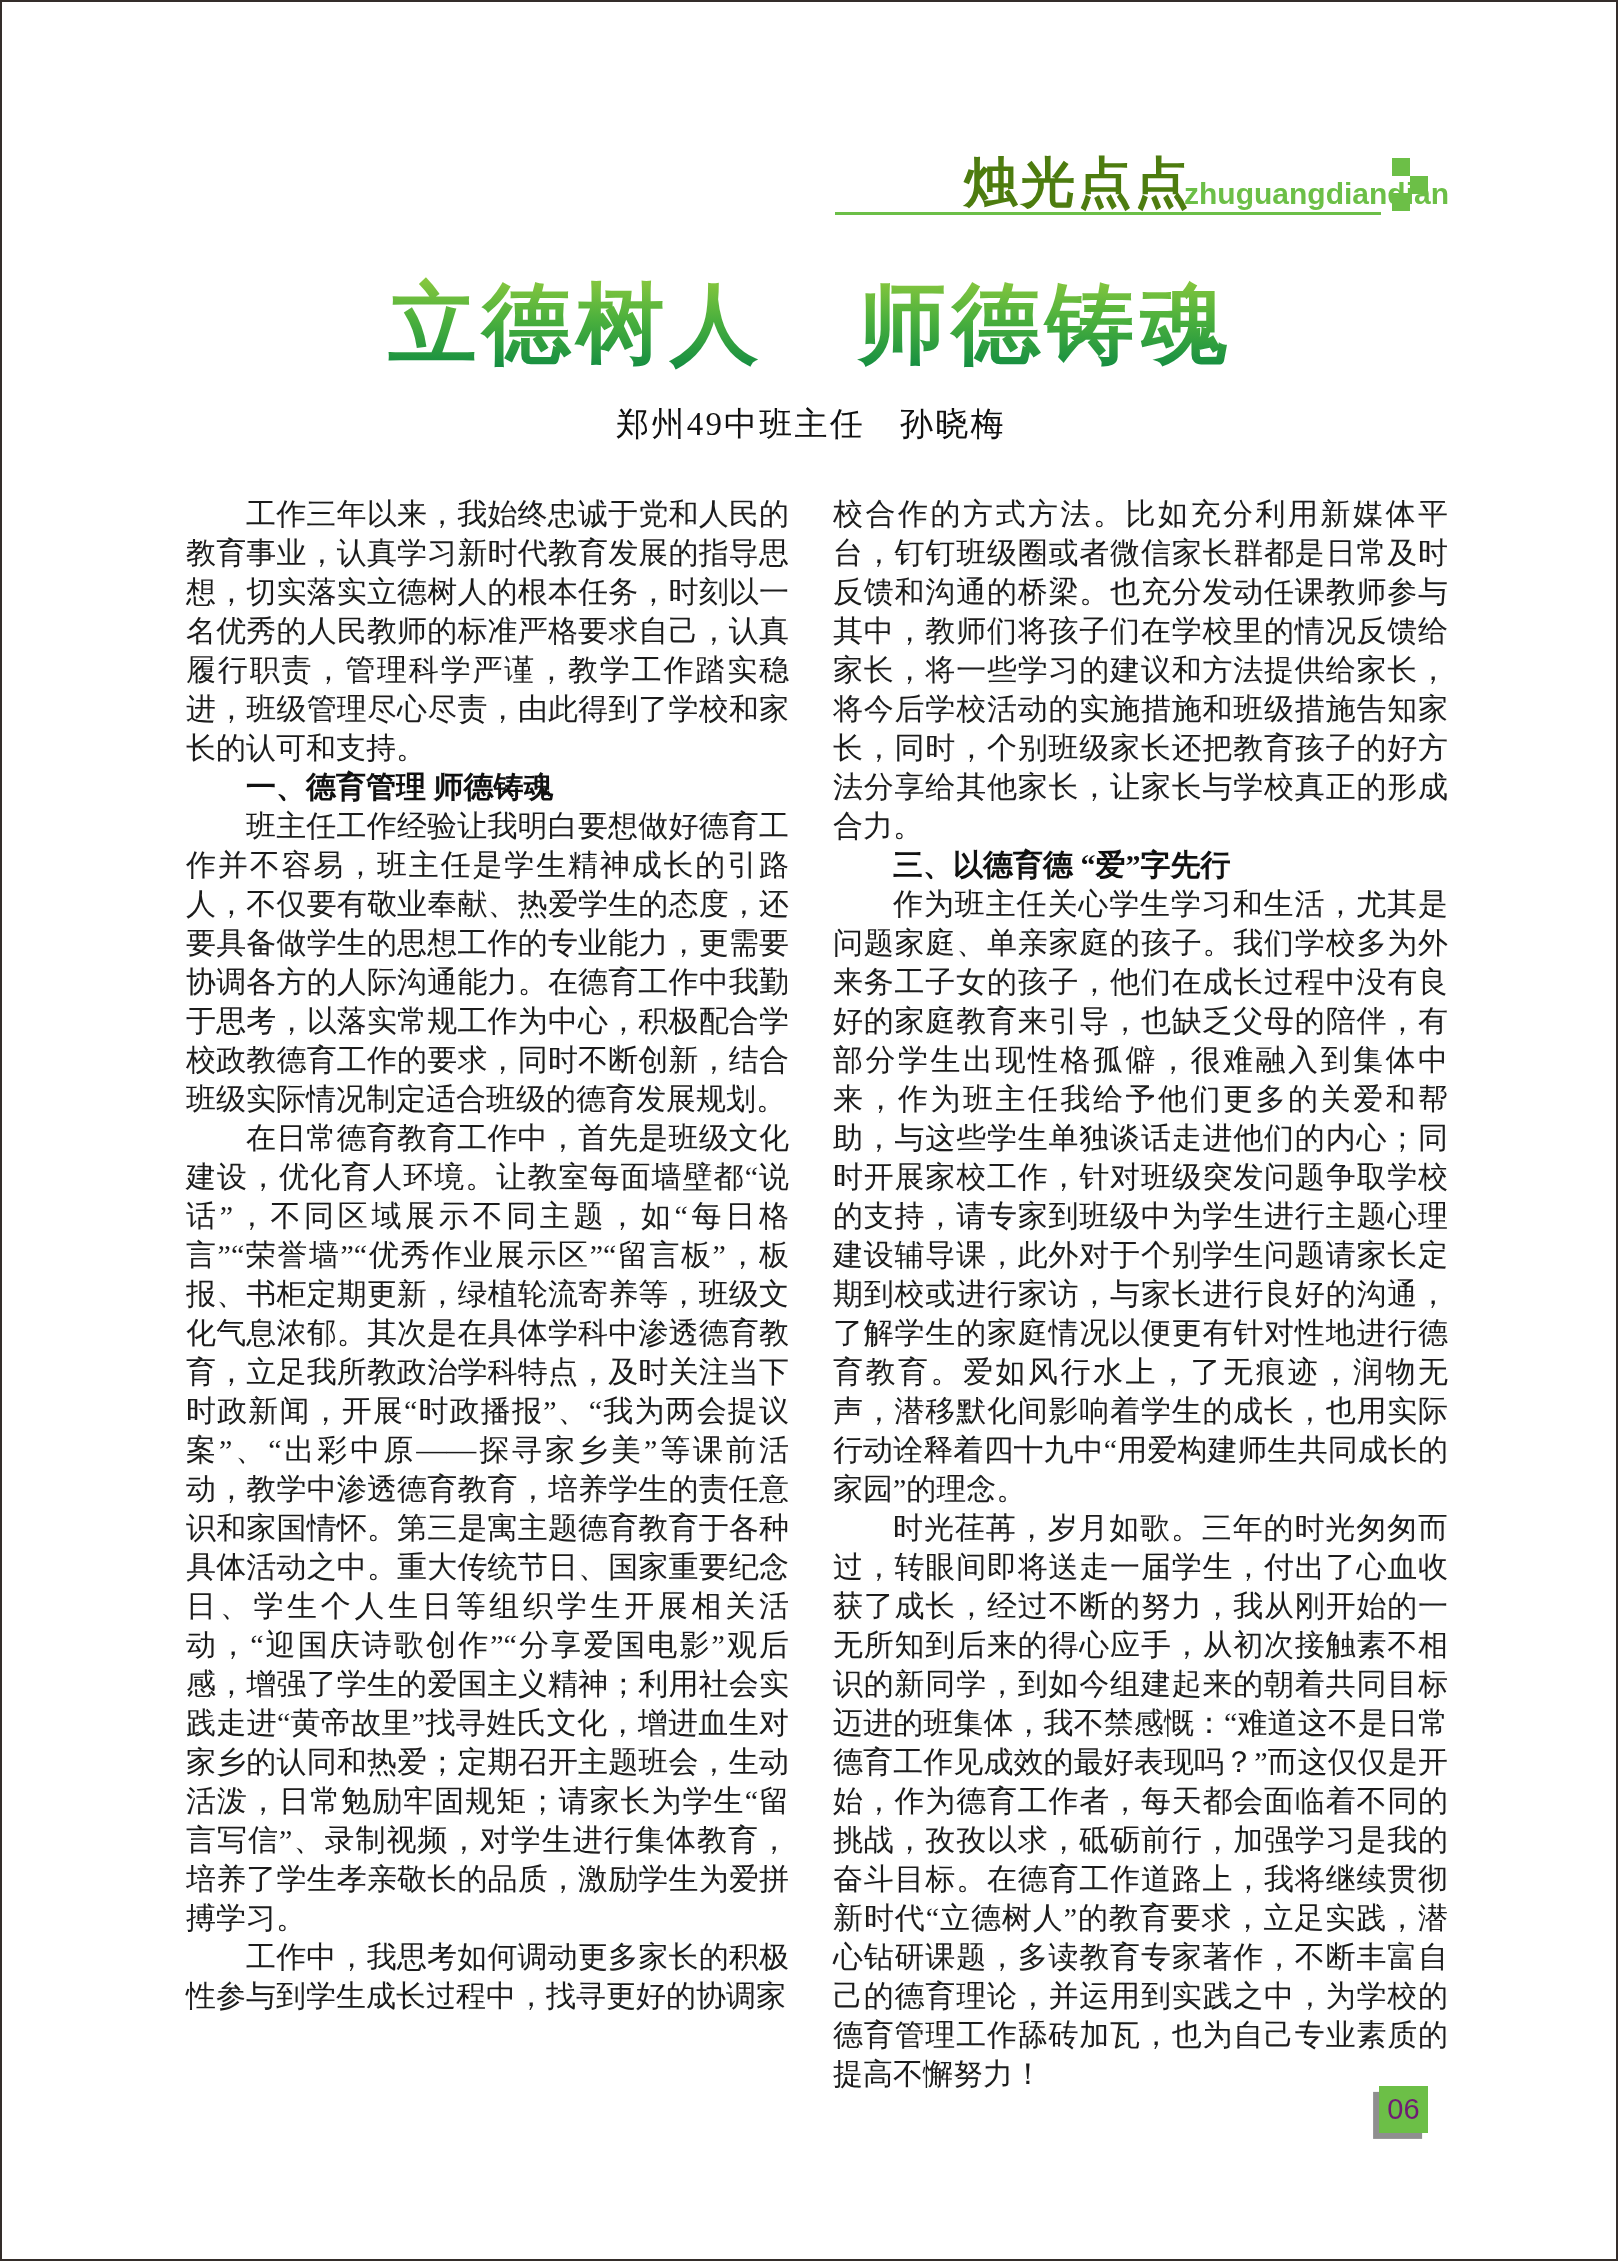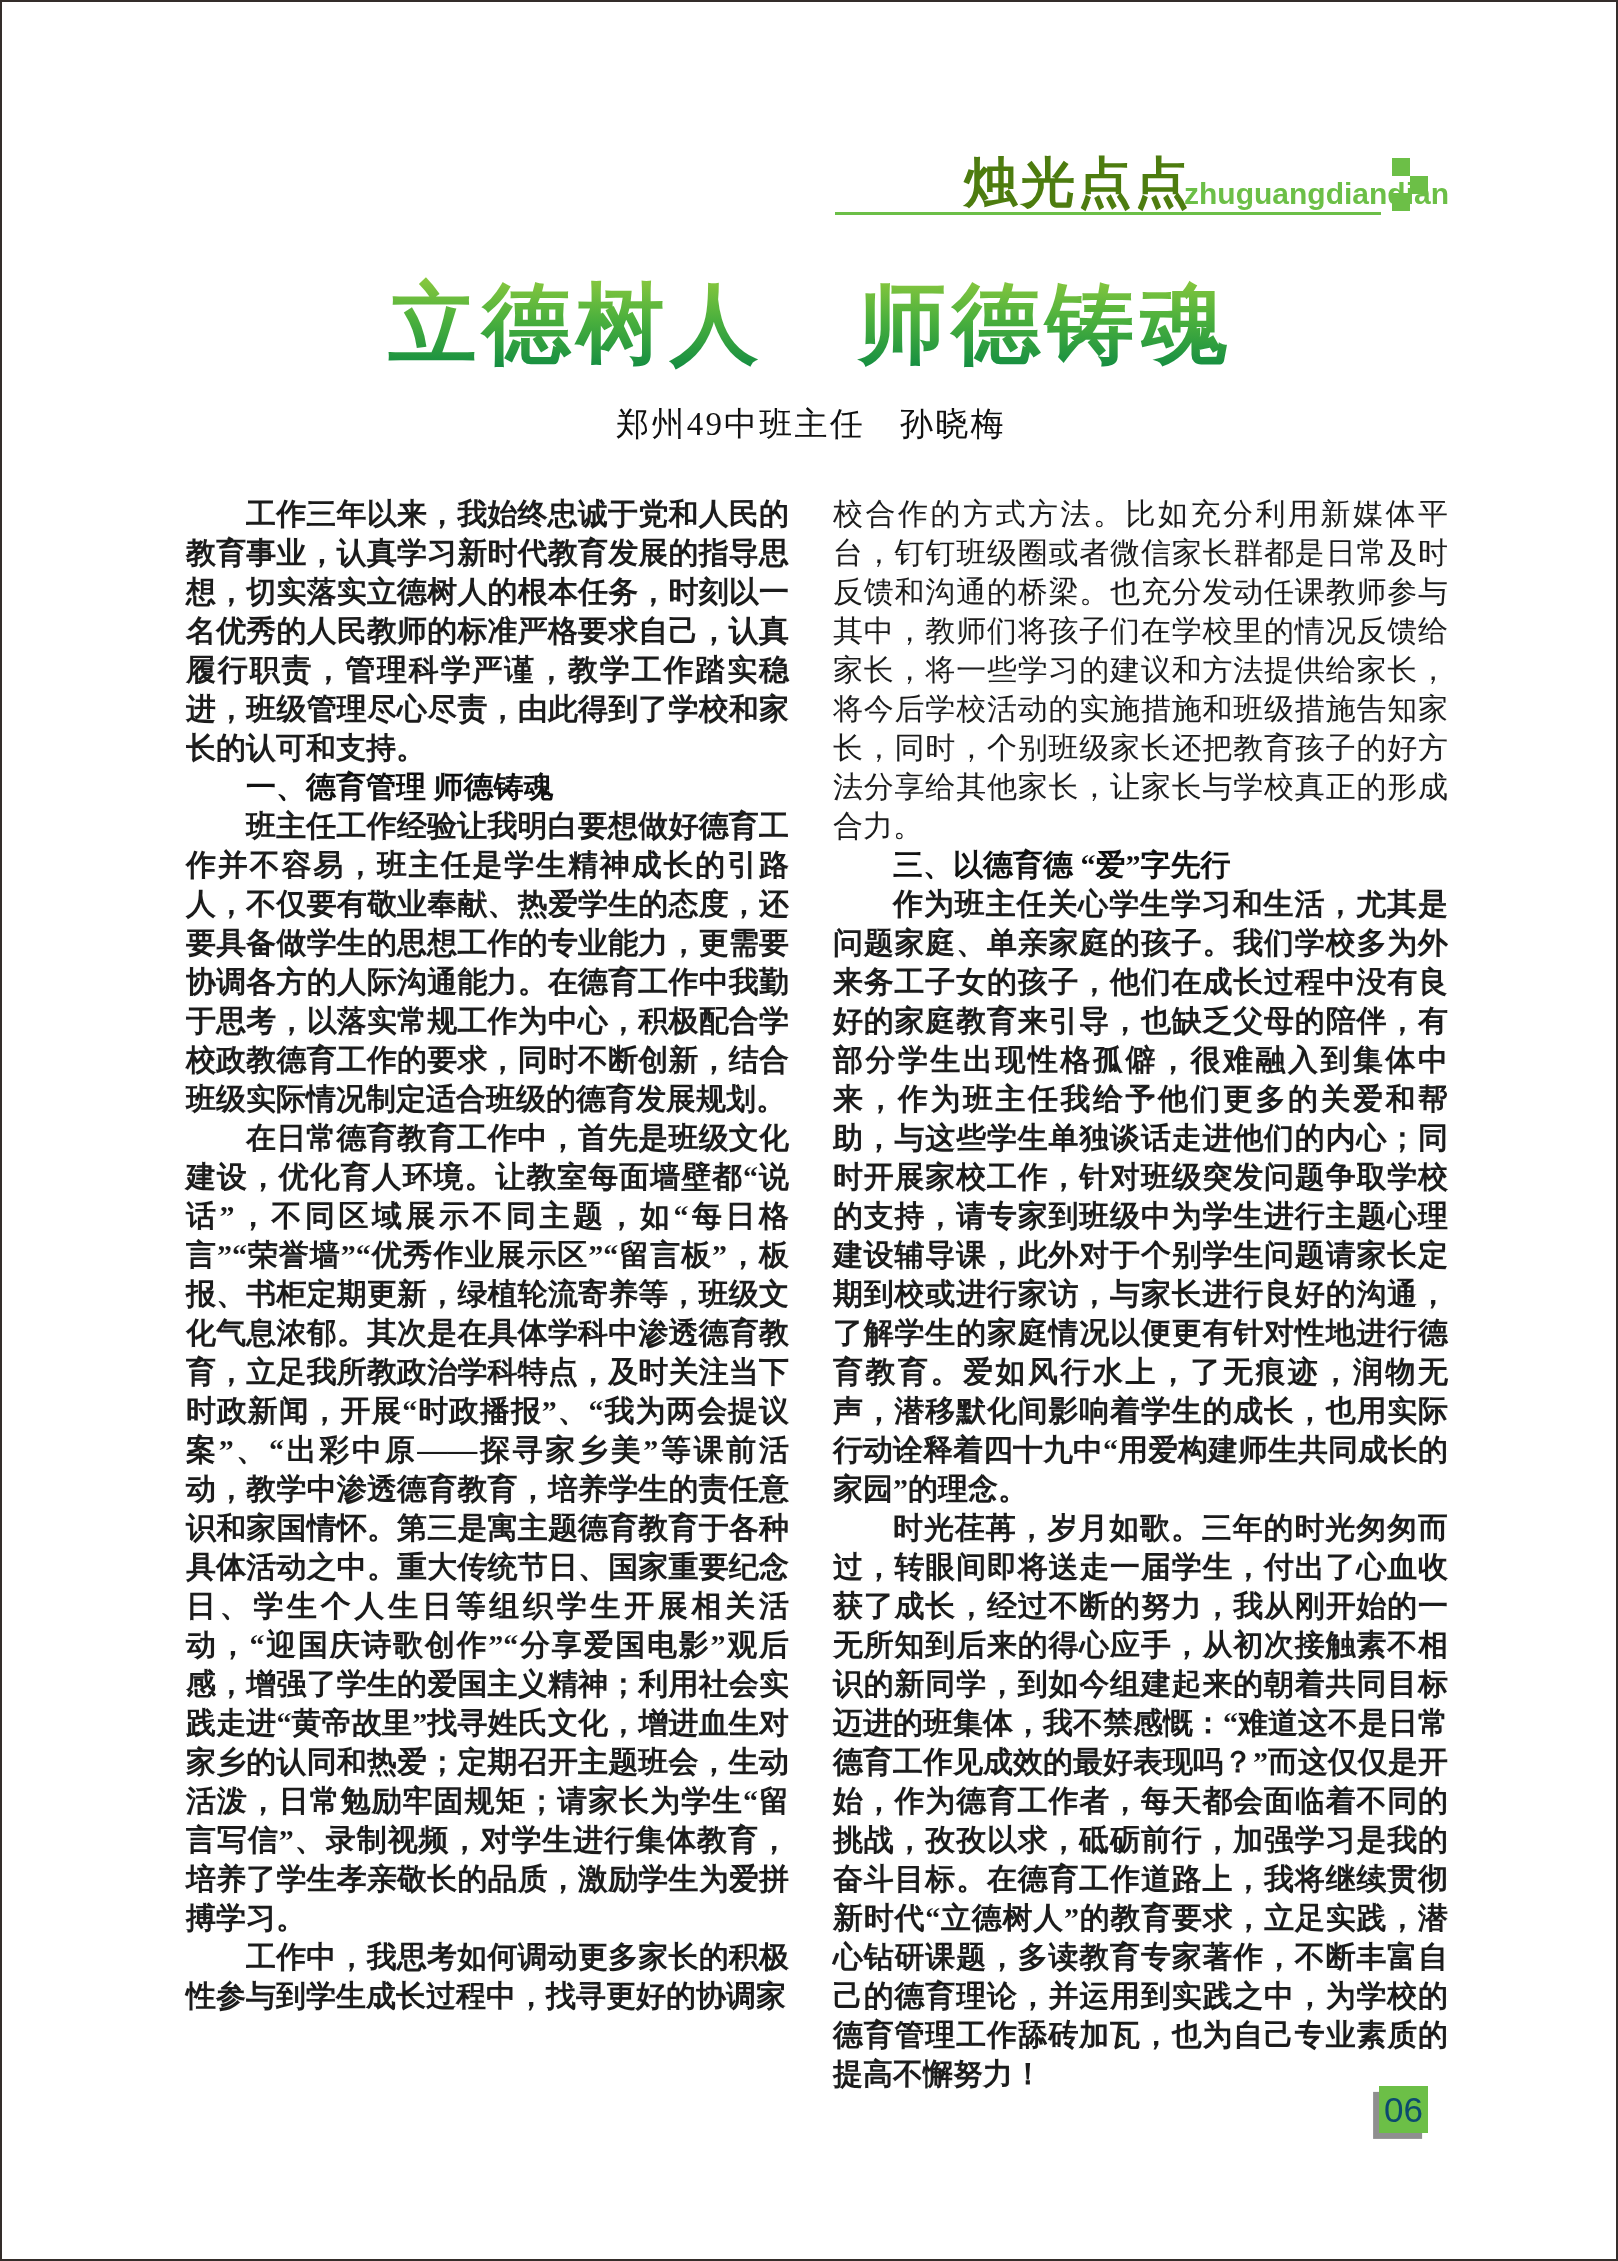"工作三年以来，我始终忠诚于党和人民的教育事业，认真学习新时代教育发展的指导思想，" .col .p { font-weight: bold -> none }
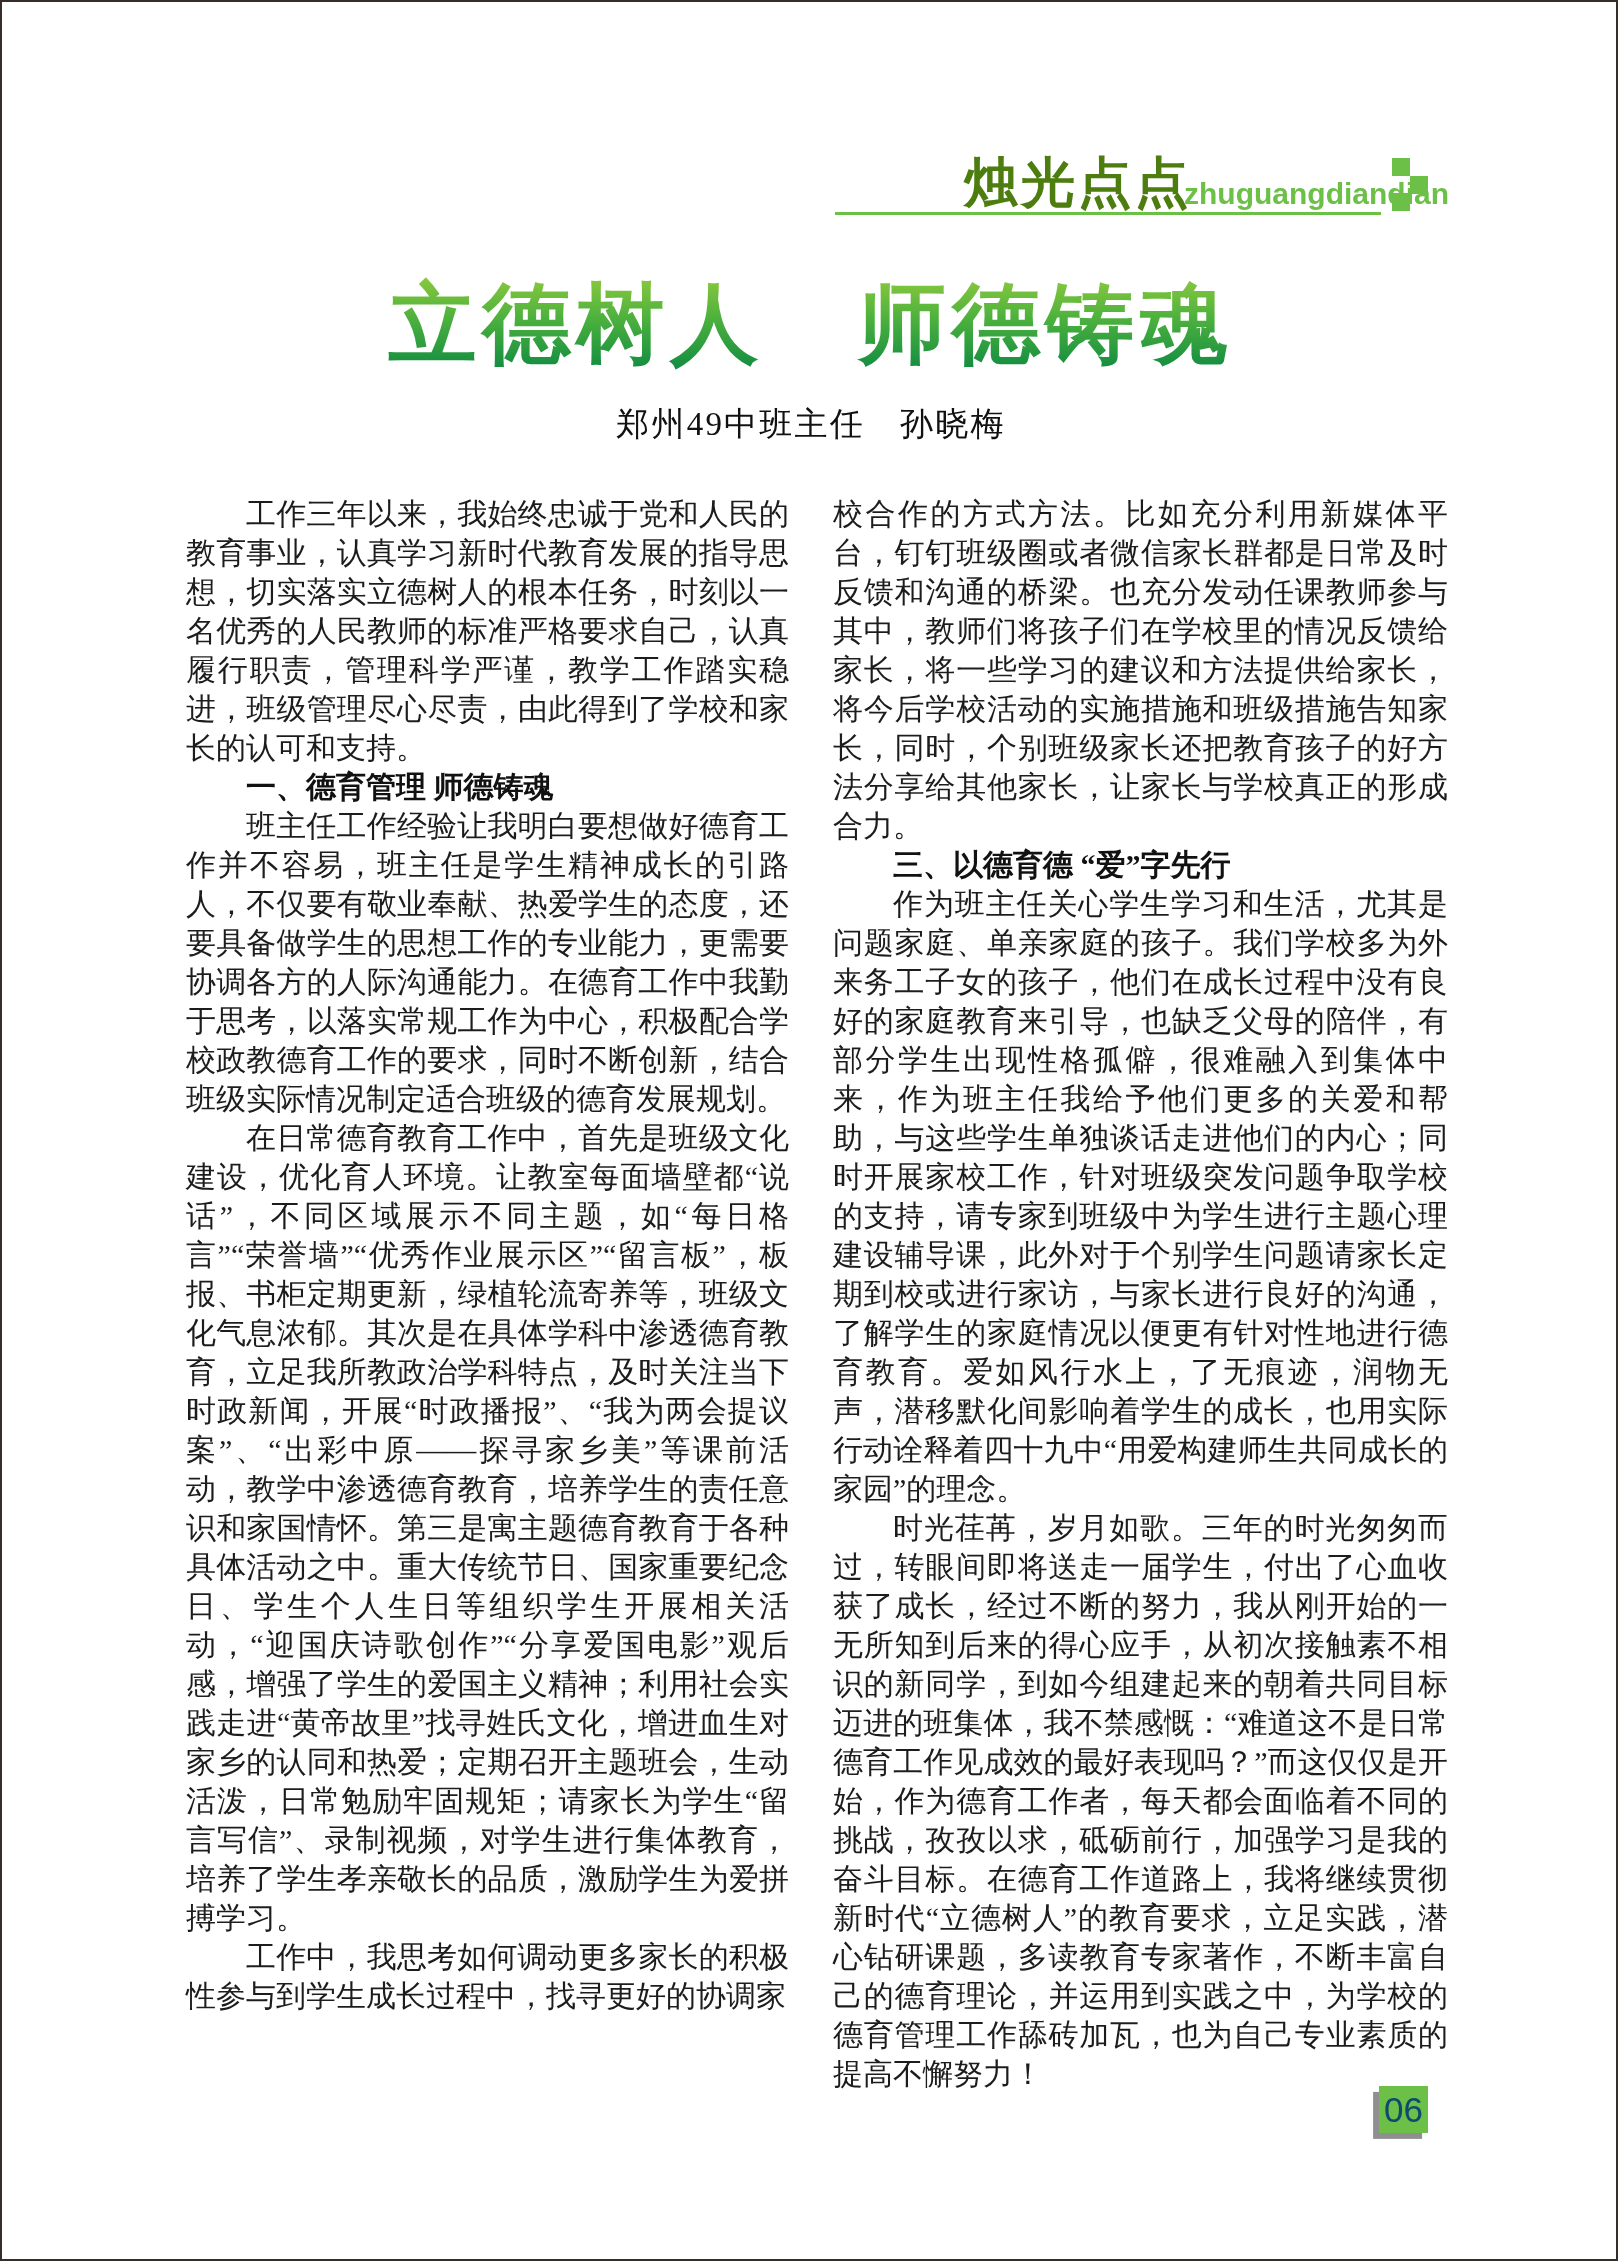"06" .page-num { color: #0c4a6e -> #701a75; font-size: 35px -> 29px }
